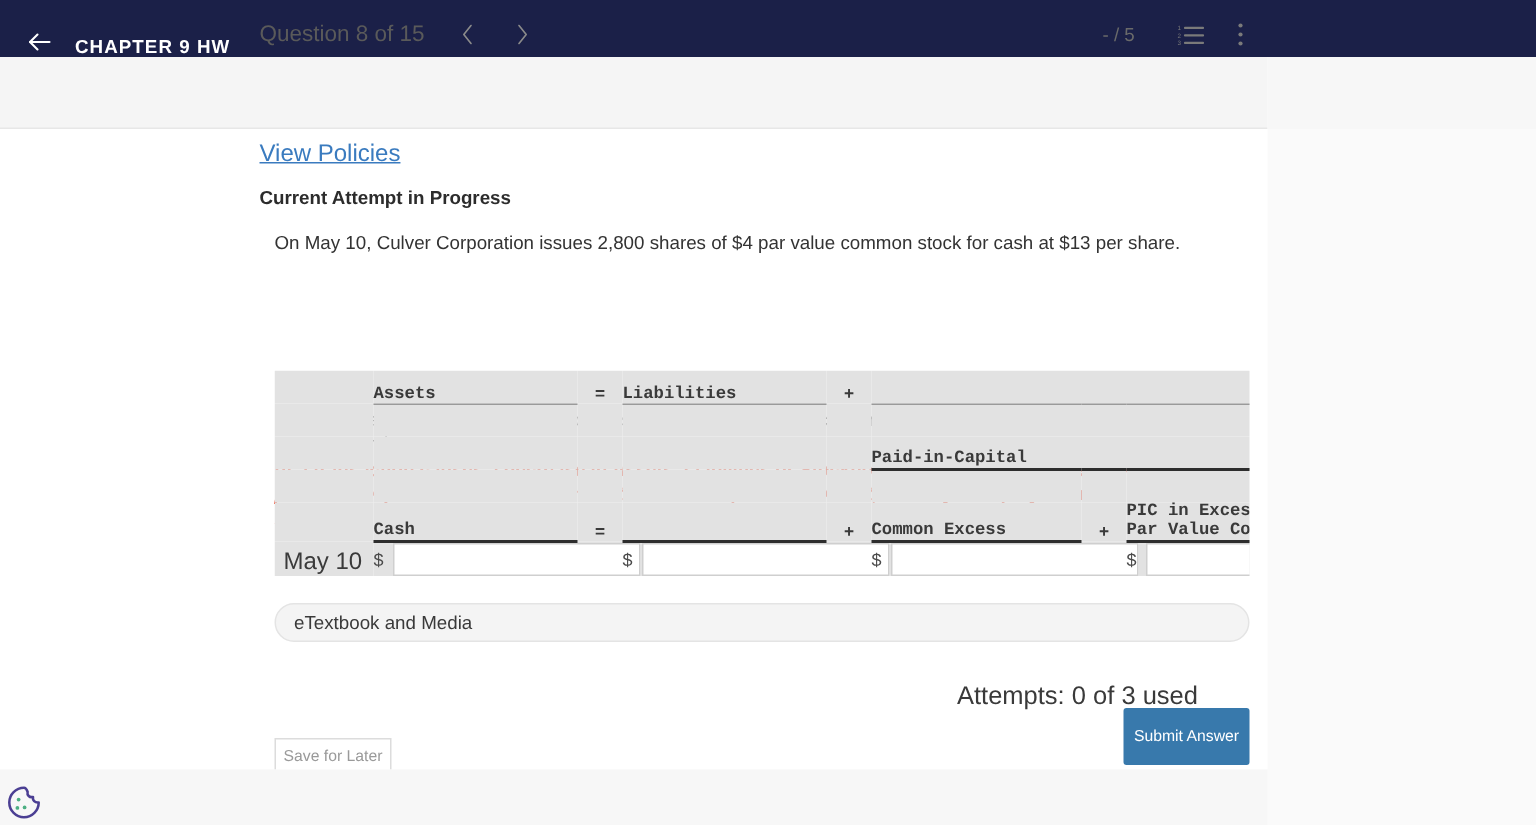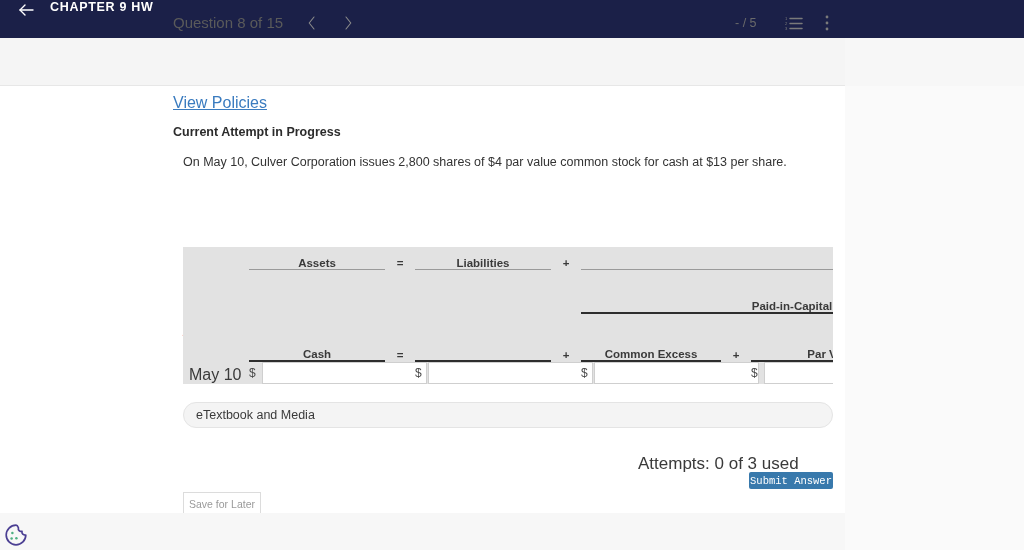"CHAPTER 9 HW" .appbar { align-items: flex-start -> flex-end }
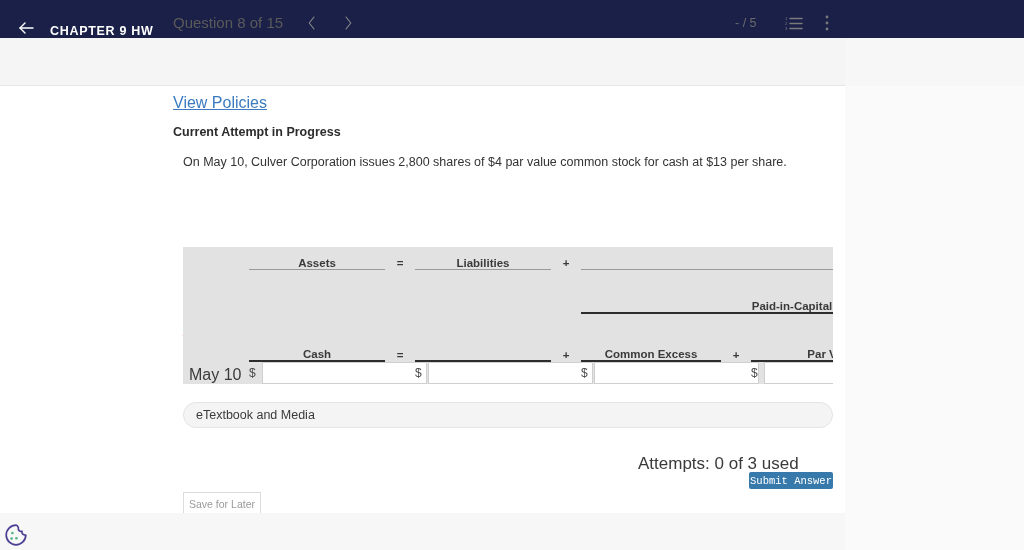"Assets" .hdr-cell { font-family: none -> Liberation Mono, monospace; text-align: center -> left }
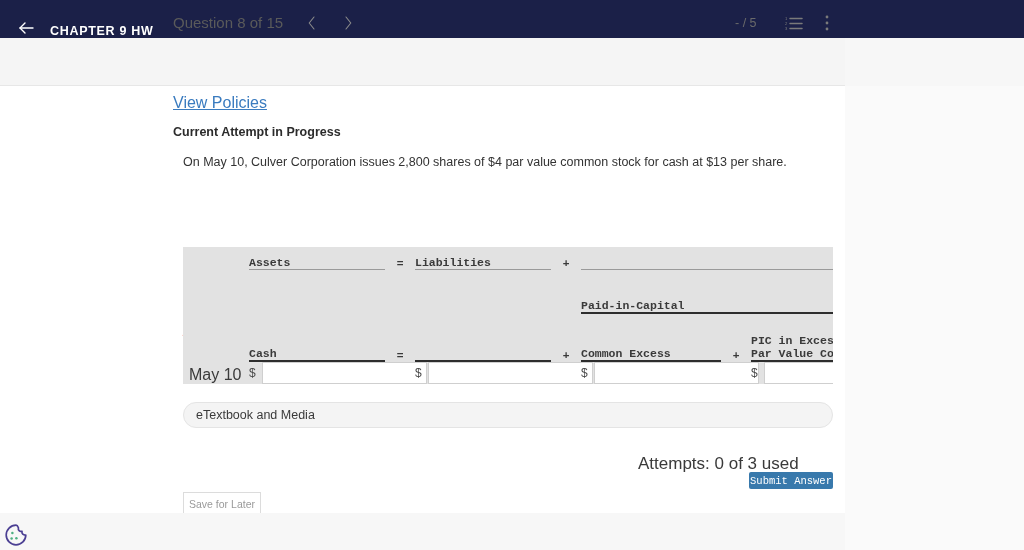"Submit Answer" .btn-submit { font-family: Liberation Mono, monospace -> Liberation Sans, sans-serif; height: 17px -> 38px }
